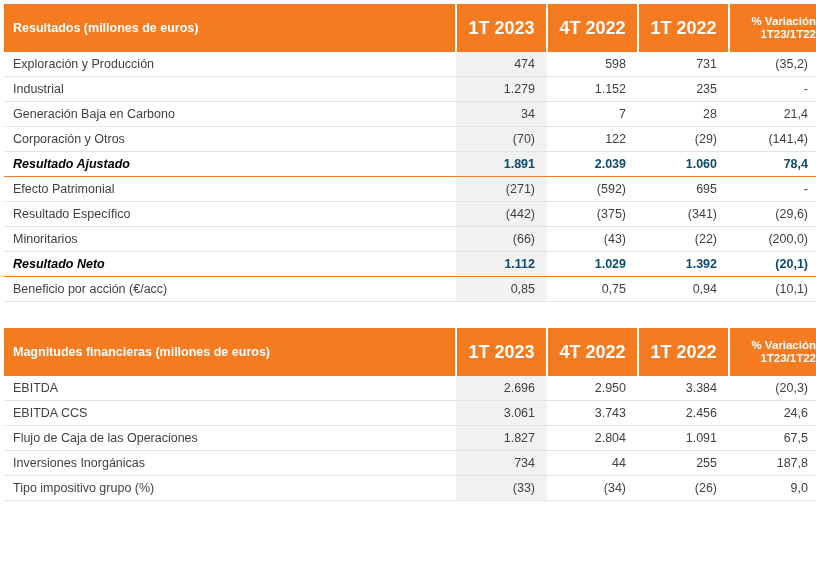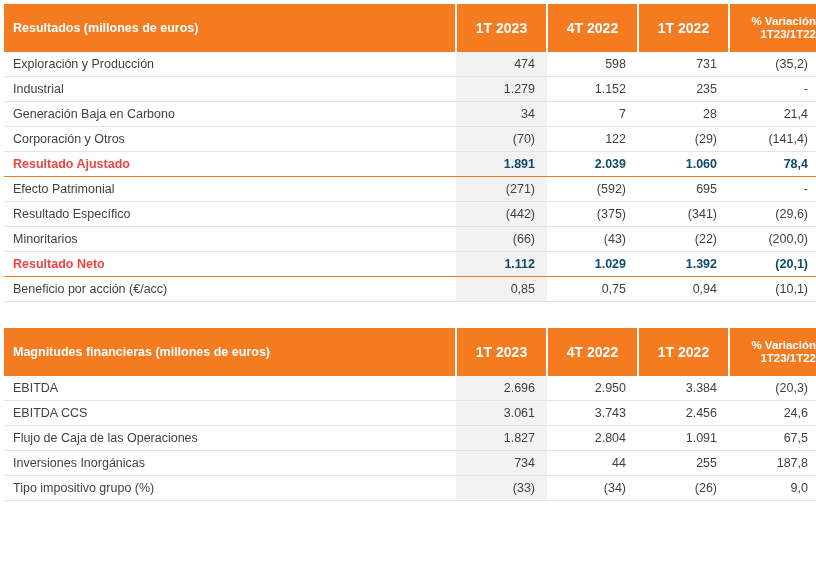"1T 2023" .hdr td.per { font-size: 14px -> 18px }
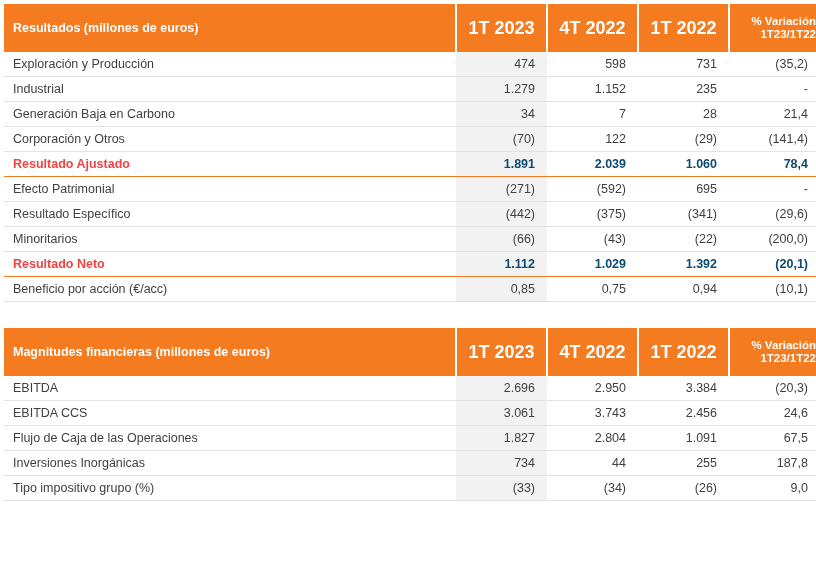"Resultado Ajustado" tr.total td.lbl { color: #ef4444 -> #000000; font-style: none -> italic }
